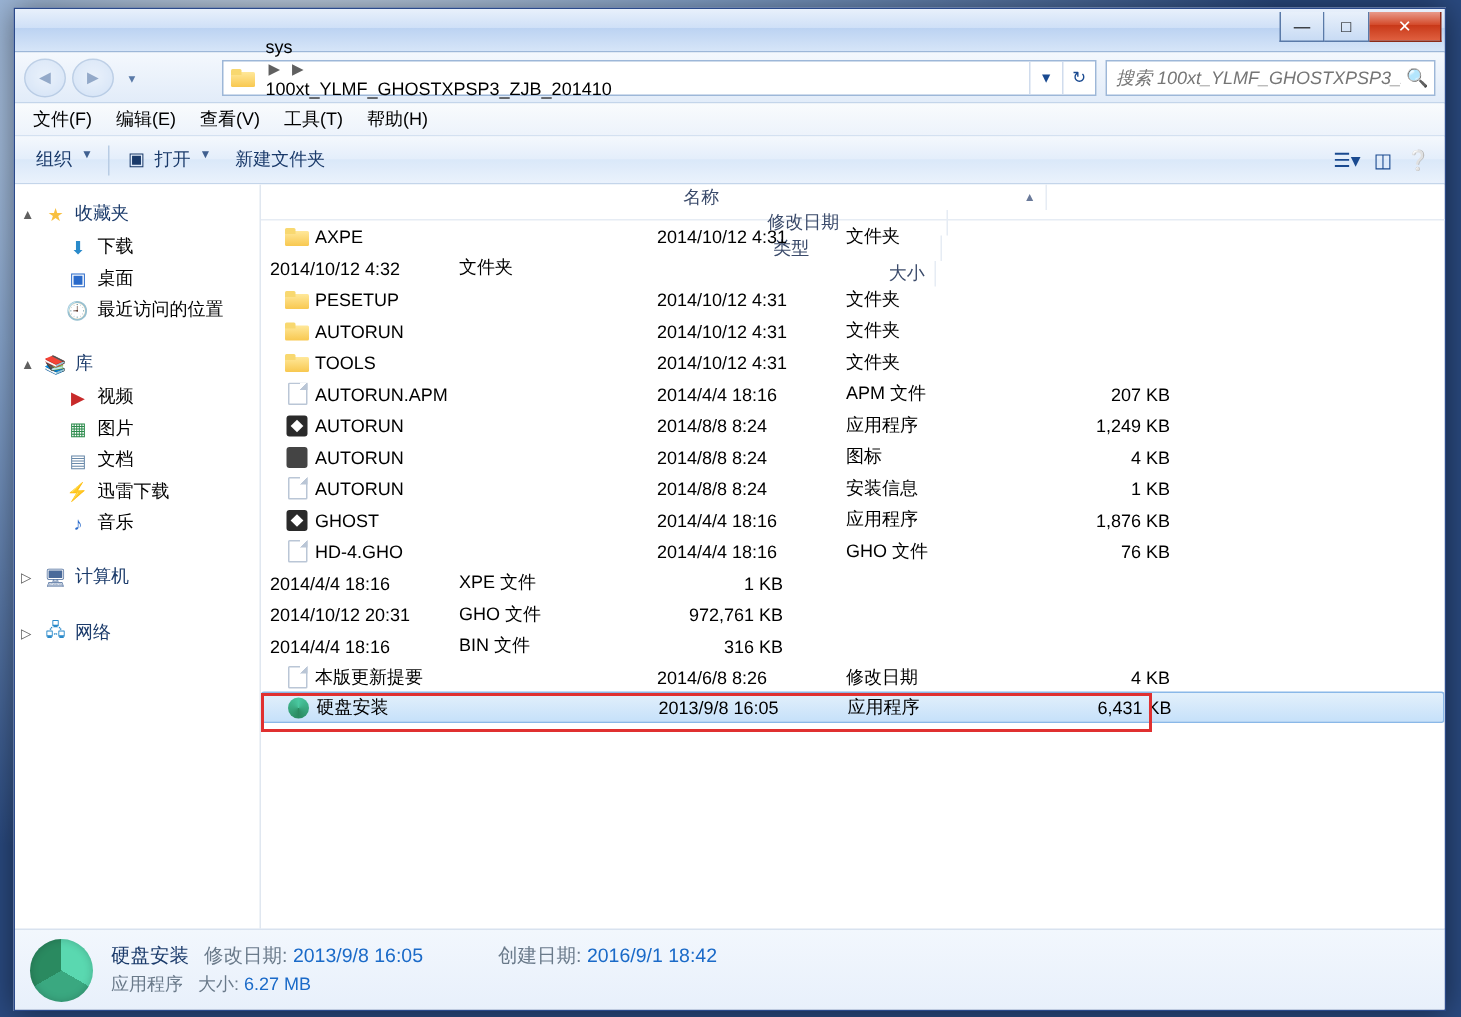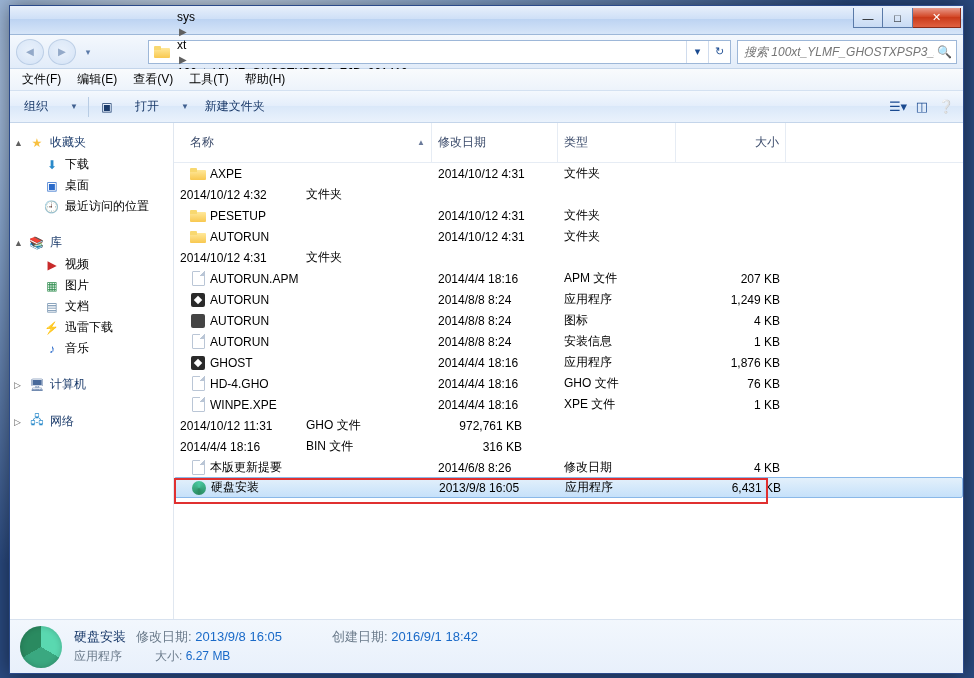"xt" span.crumb { html: <span>xt</span> -> none }
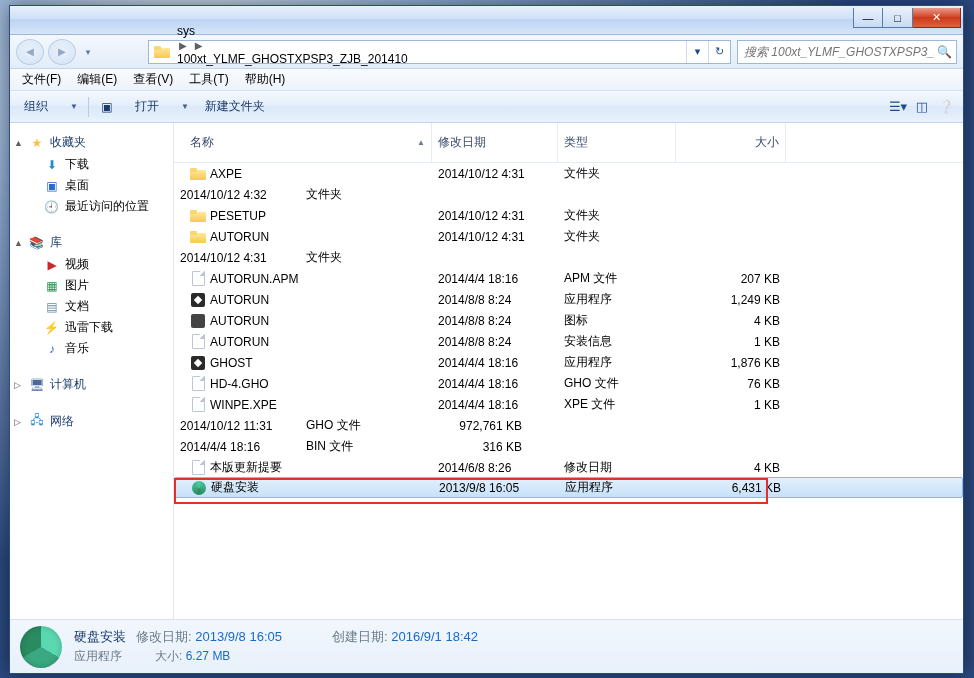"组织" .toolbtn { align-items: center -> none; gap: 20px -> 4px }
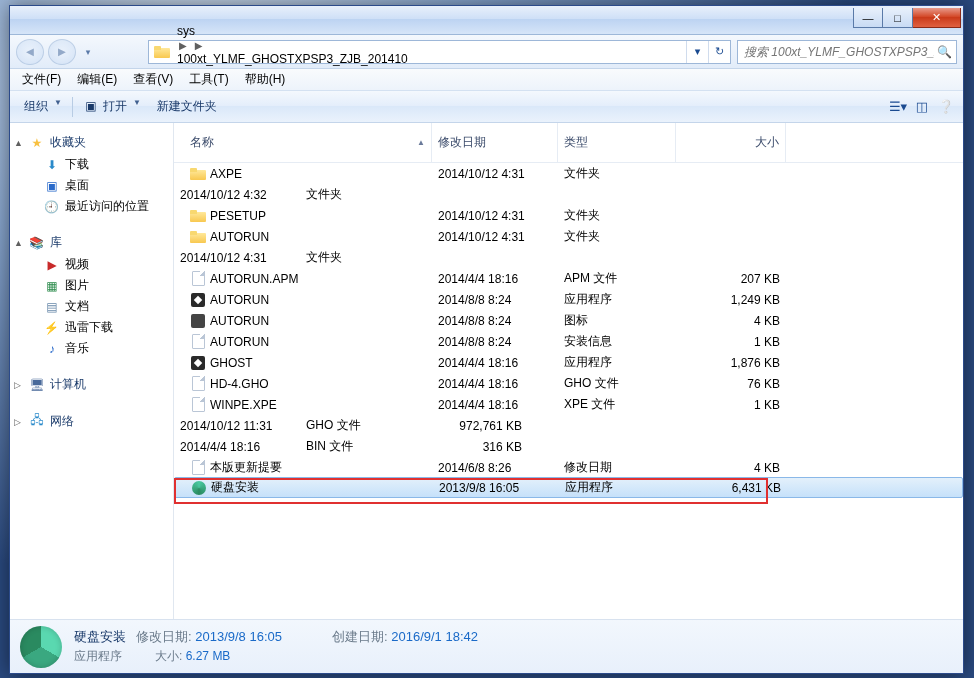"名称" .colhdr { flex-direction: none -> column; height: 40px -> 24px }
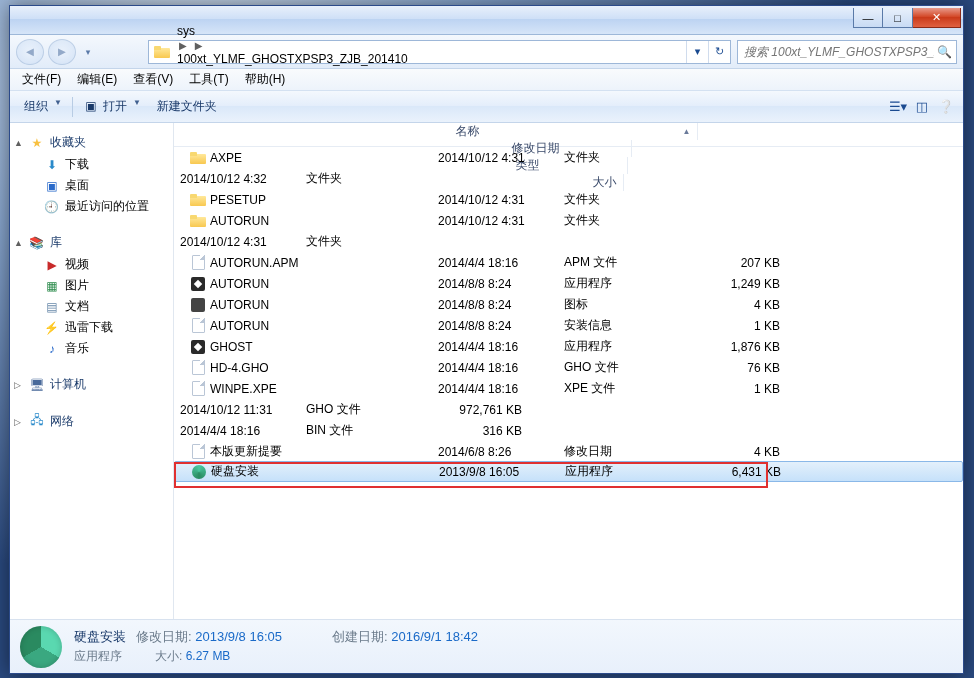"TOOLS" div.col-name { html: none -> <div> <span> <span></span> </span> <span>TOOLS</span> </div> }
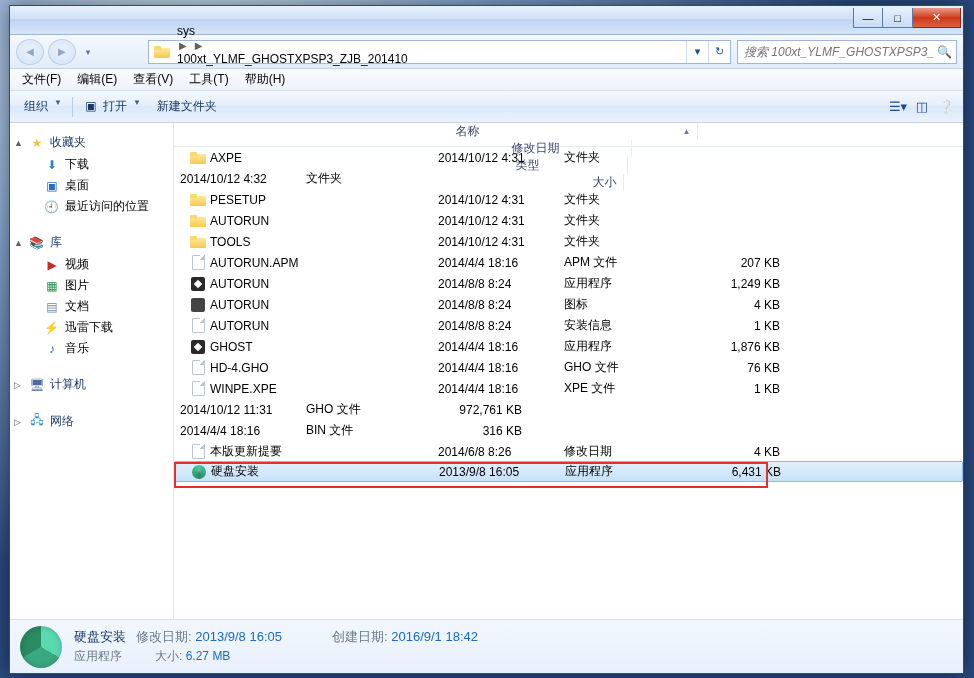"WINPE.XPE" div.col-name { html: <div> <span> <span></span> </span> <span>WINPE.XPE</span> </div> -> none }
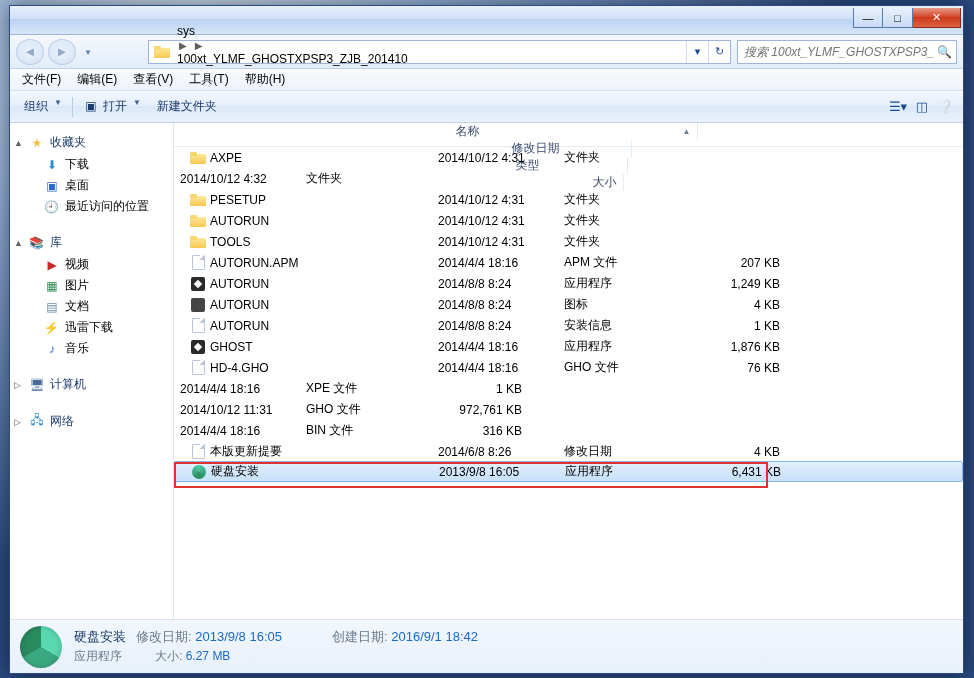"2014/10/12 11:31" div.col-date { text: 11:31 -> 20:31 }
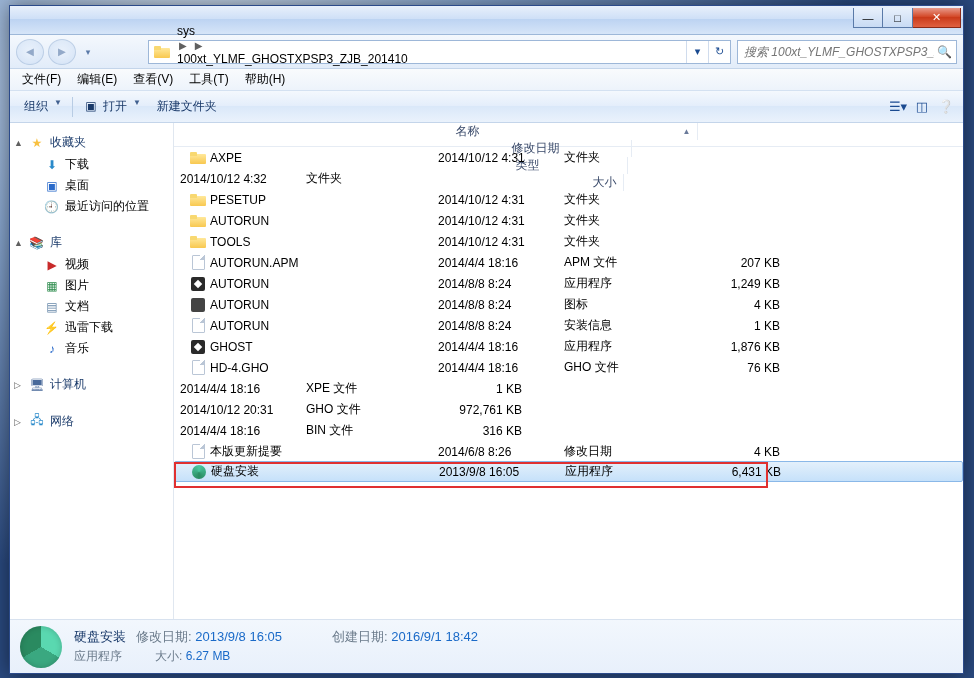"大小: 6.27 MB" span { margin-left: 23px -> 0 }
